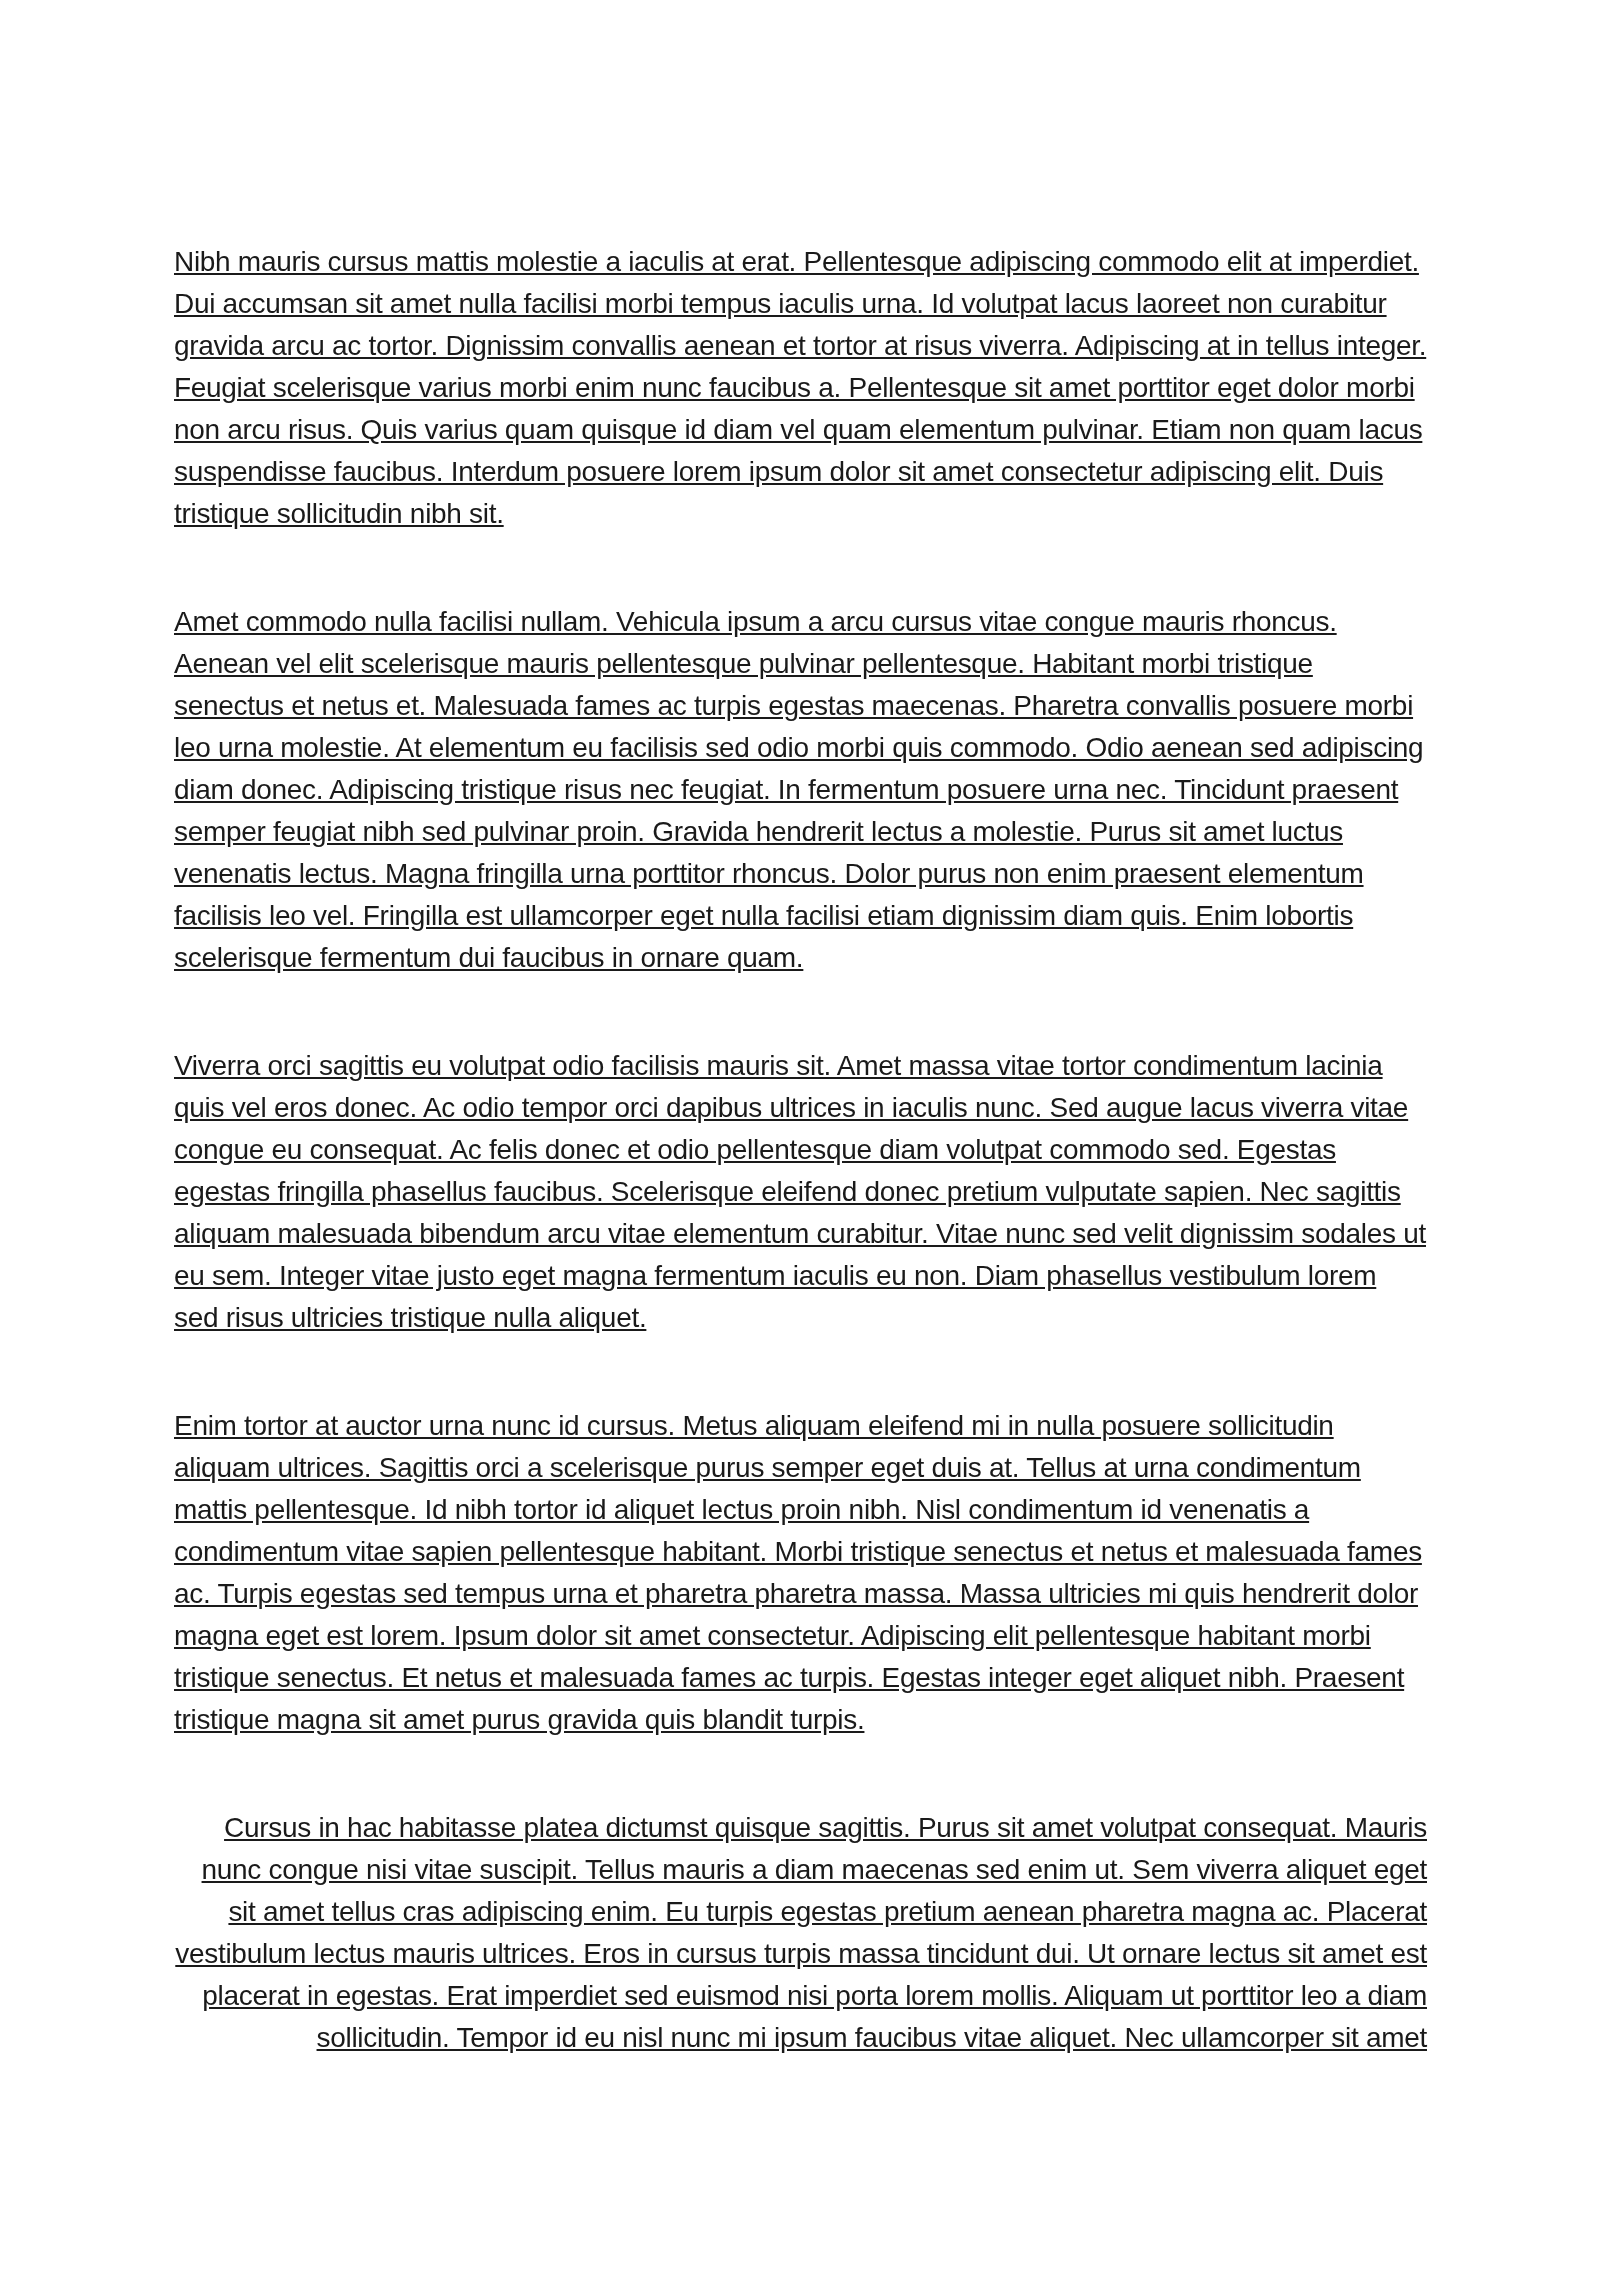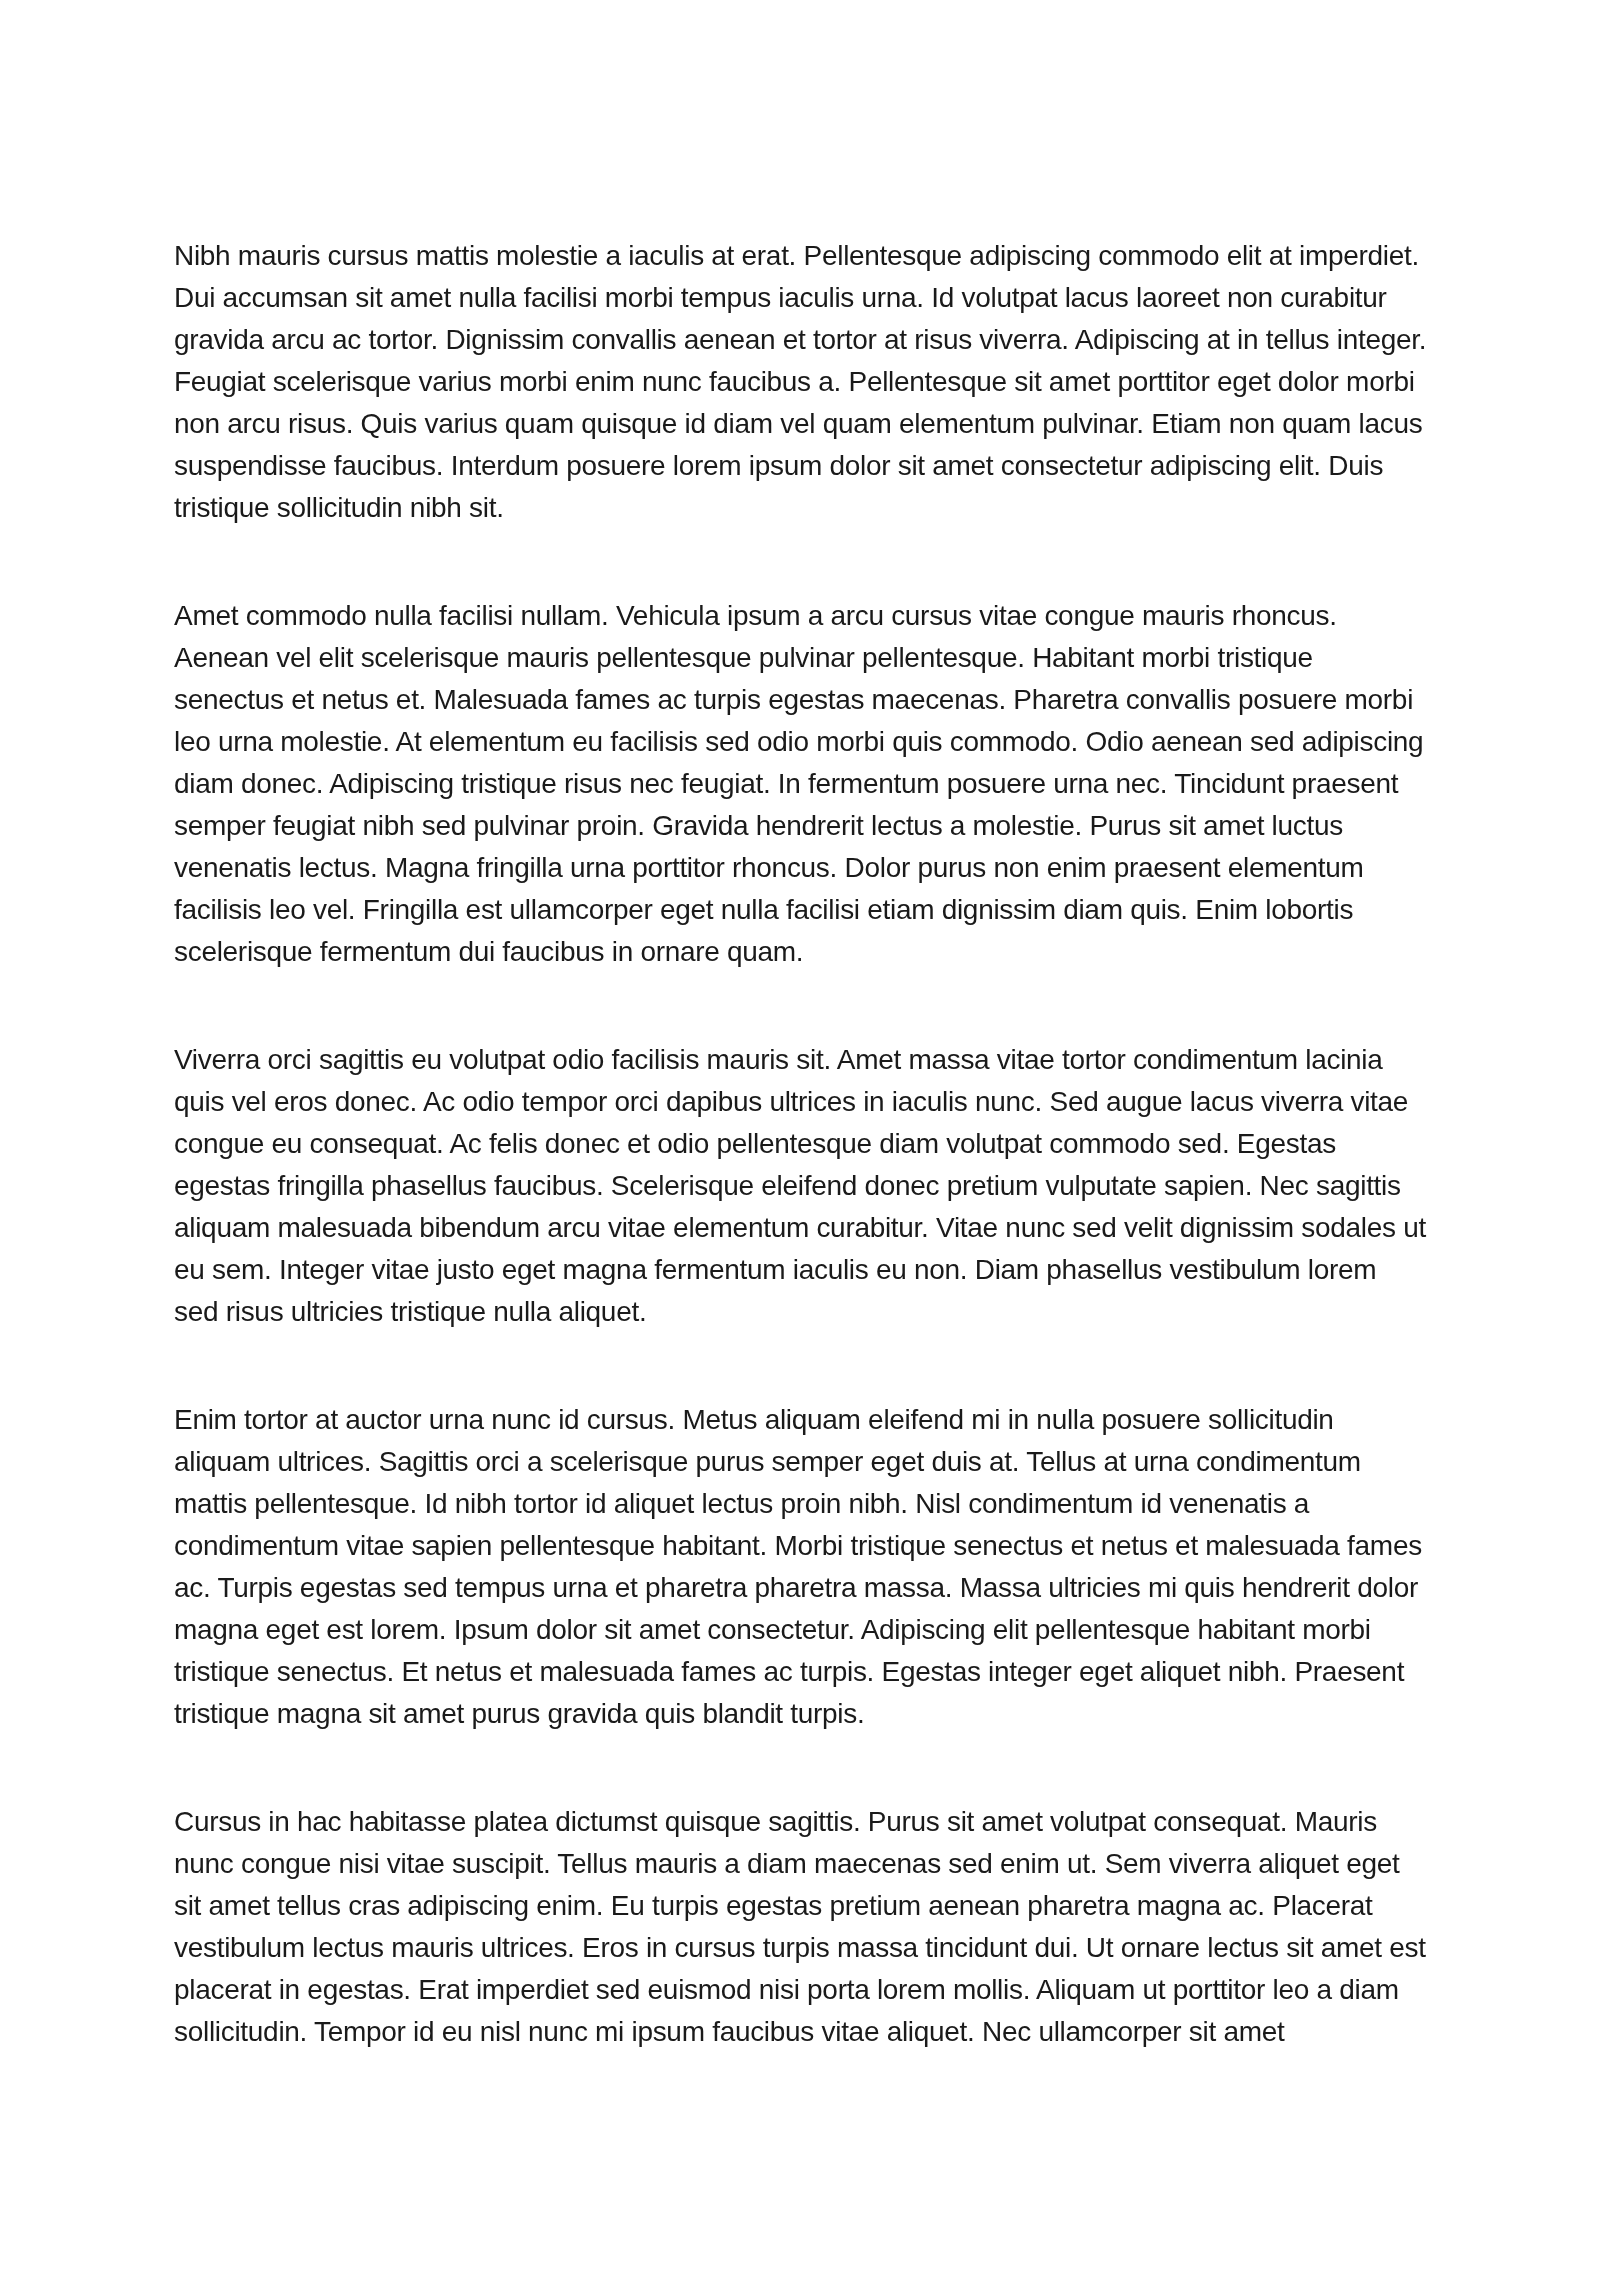"Nibh mauris cursus mattis molestie" .text-body { text-decoration: none -> underline; top: 235px -> 241px }
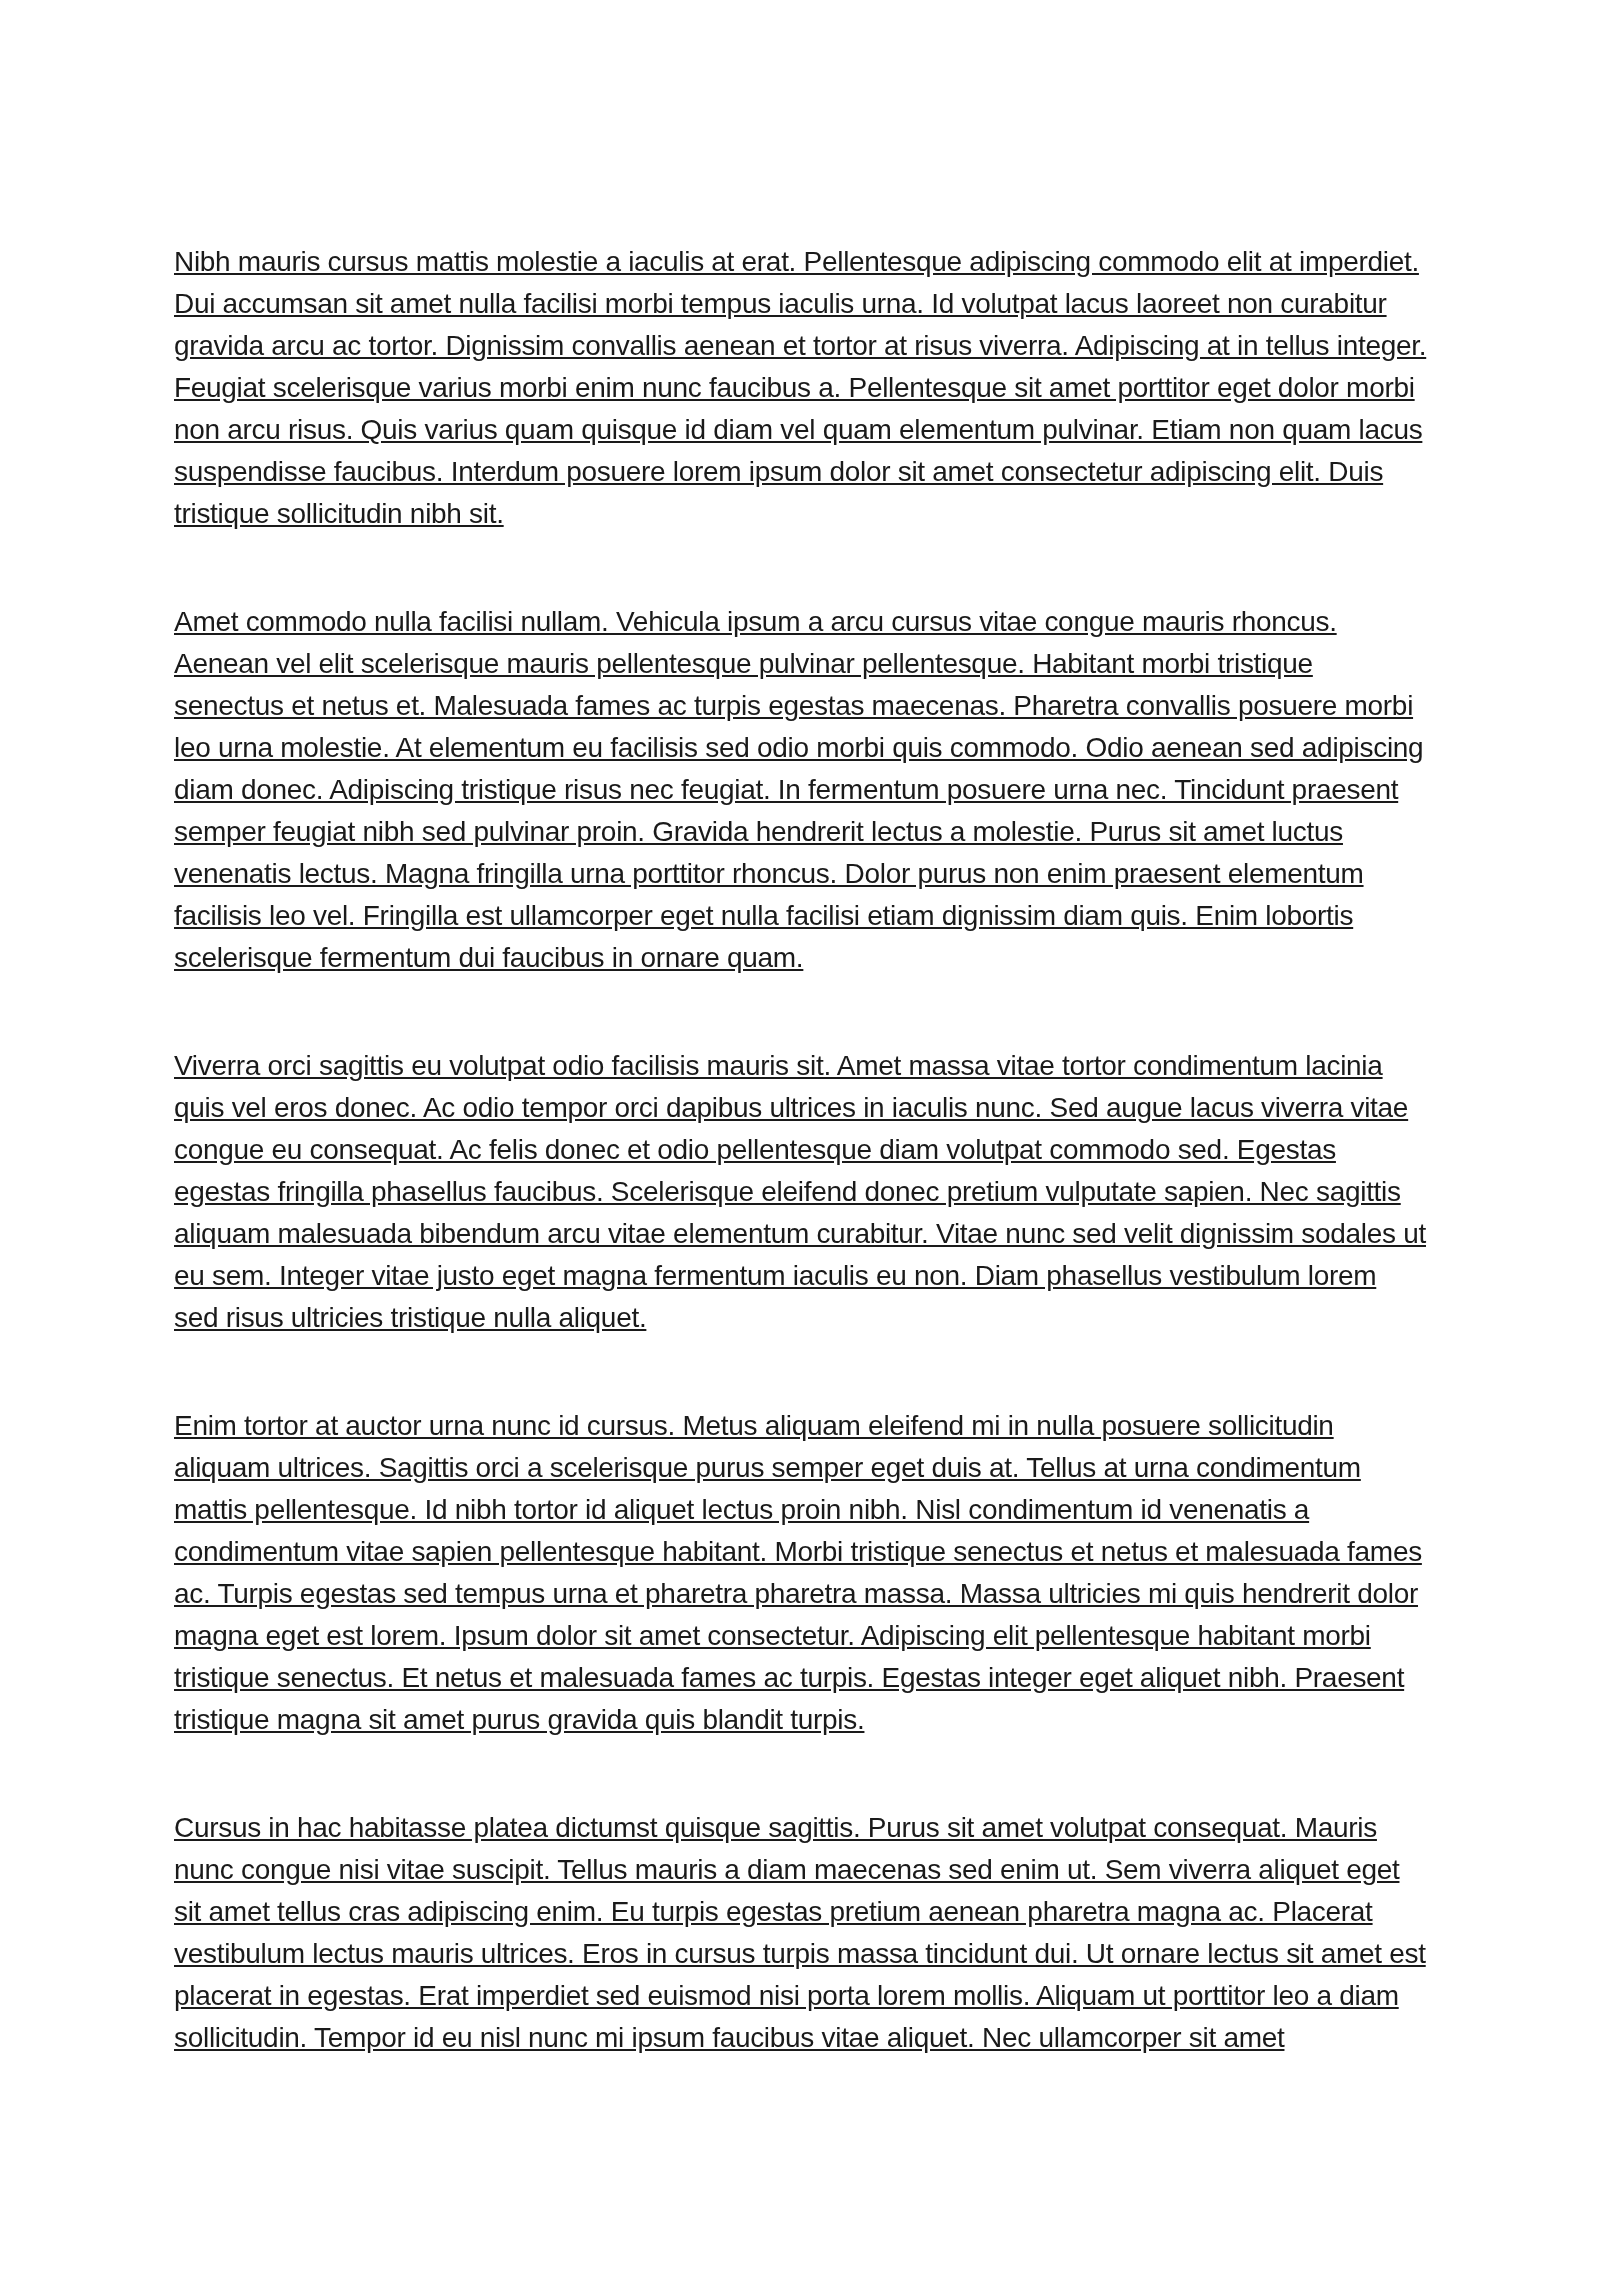"Cursus in hac habitasse platea" .text-body p:last-child { text-align: none -> right }
